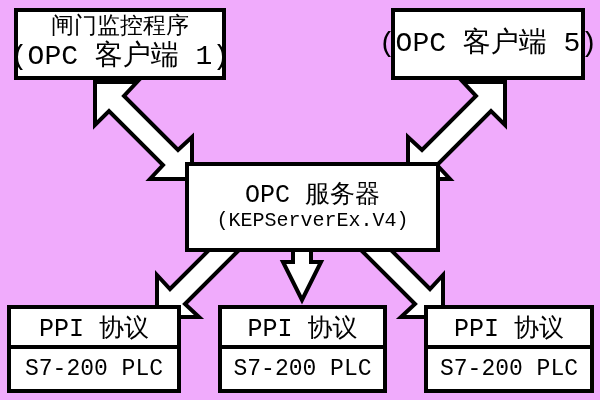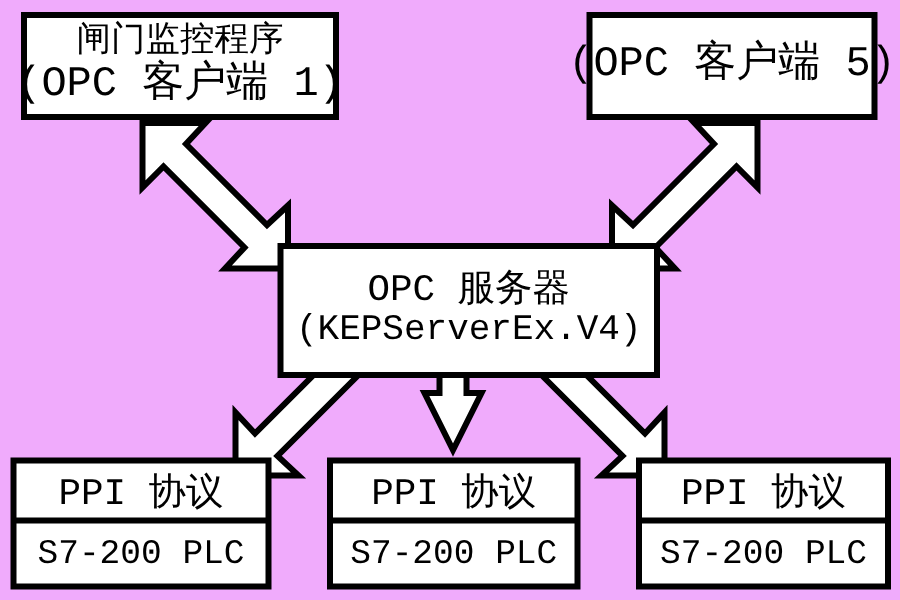"(KEPServerEx.V4)" div.line-sub { font-size: 24px -> 20px }
